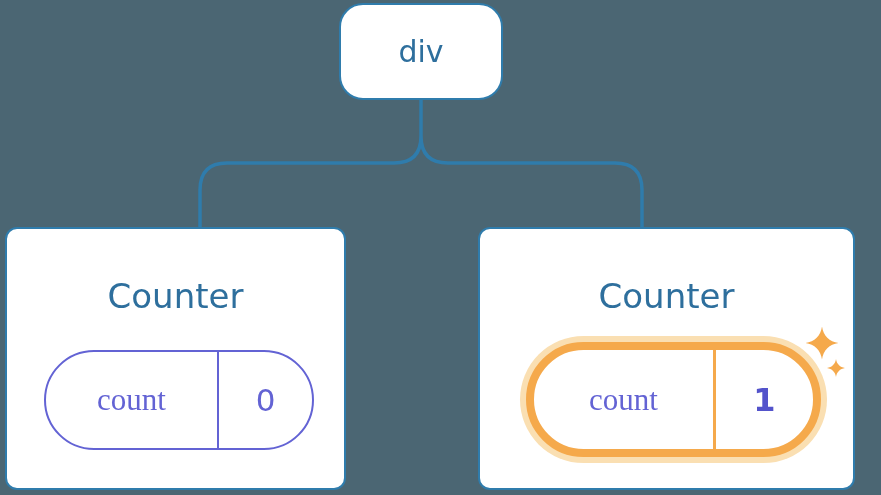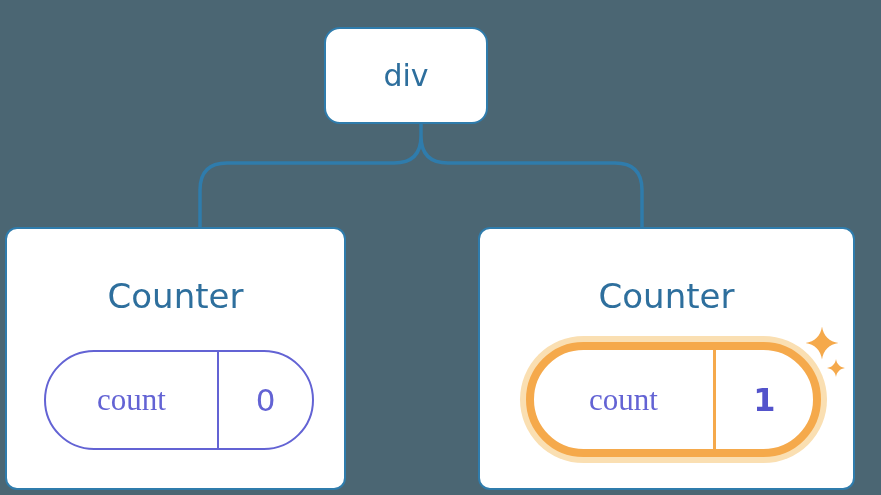"div" .root-node { border-radius: 16px -> 24px; left: 324px -> 339px; margin-top: 24px -> none }
